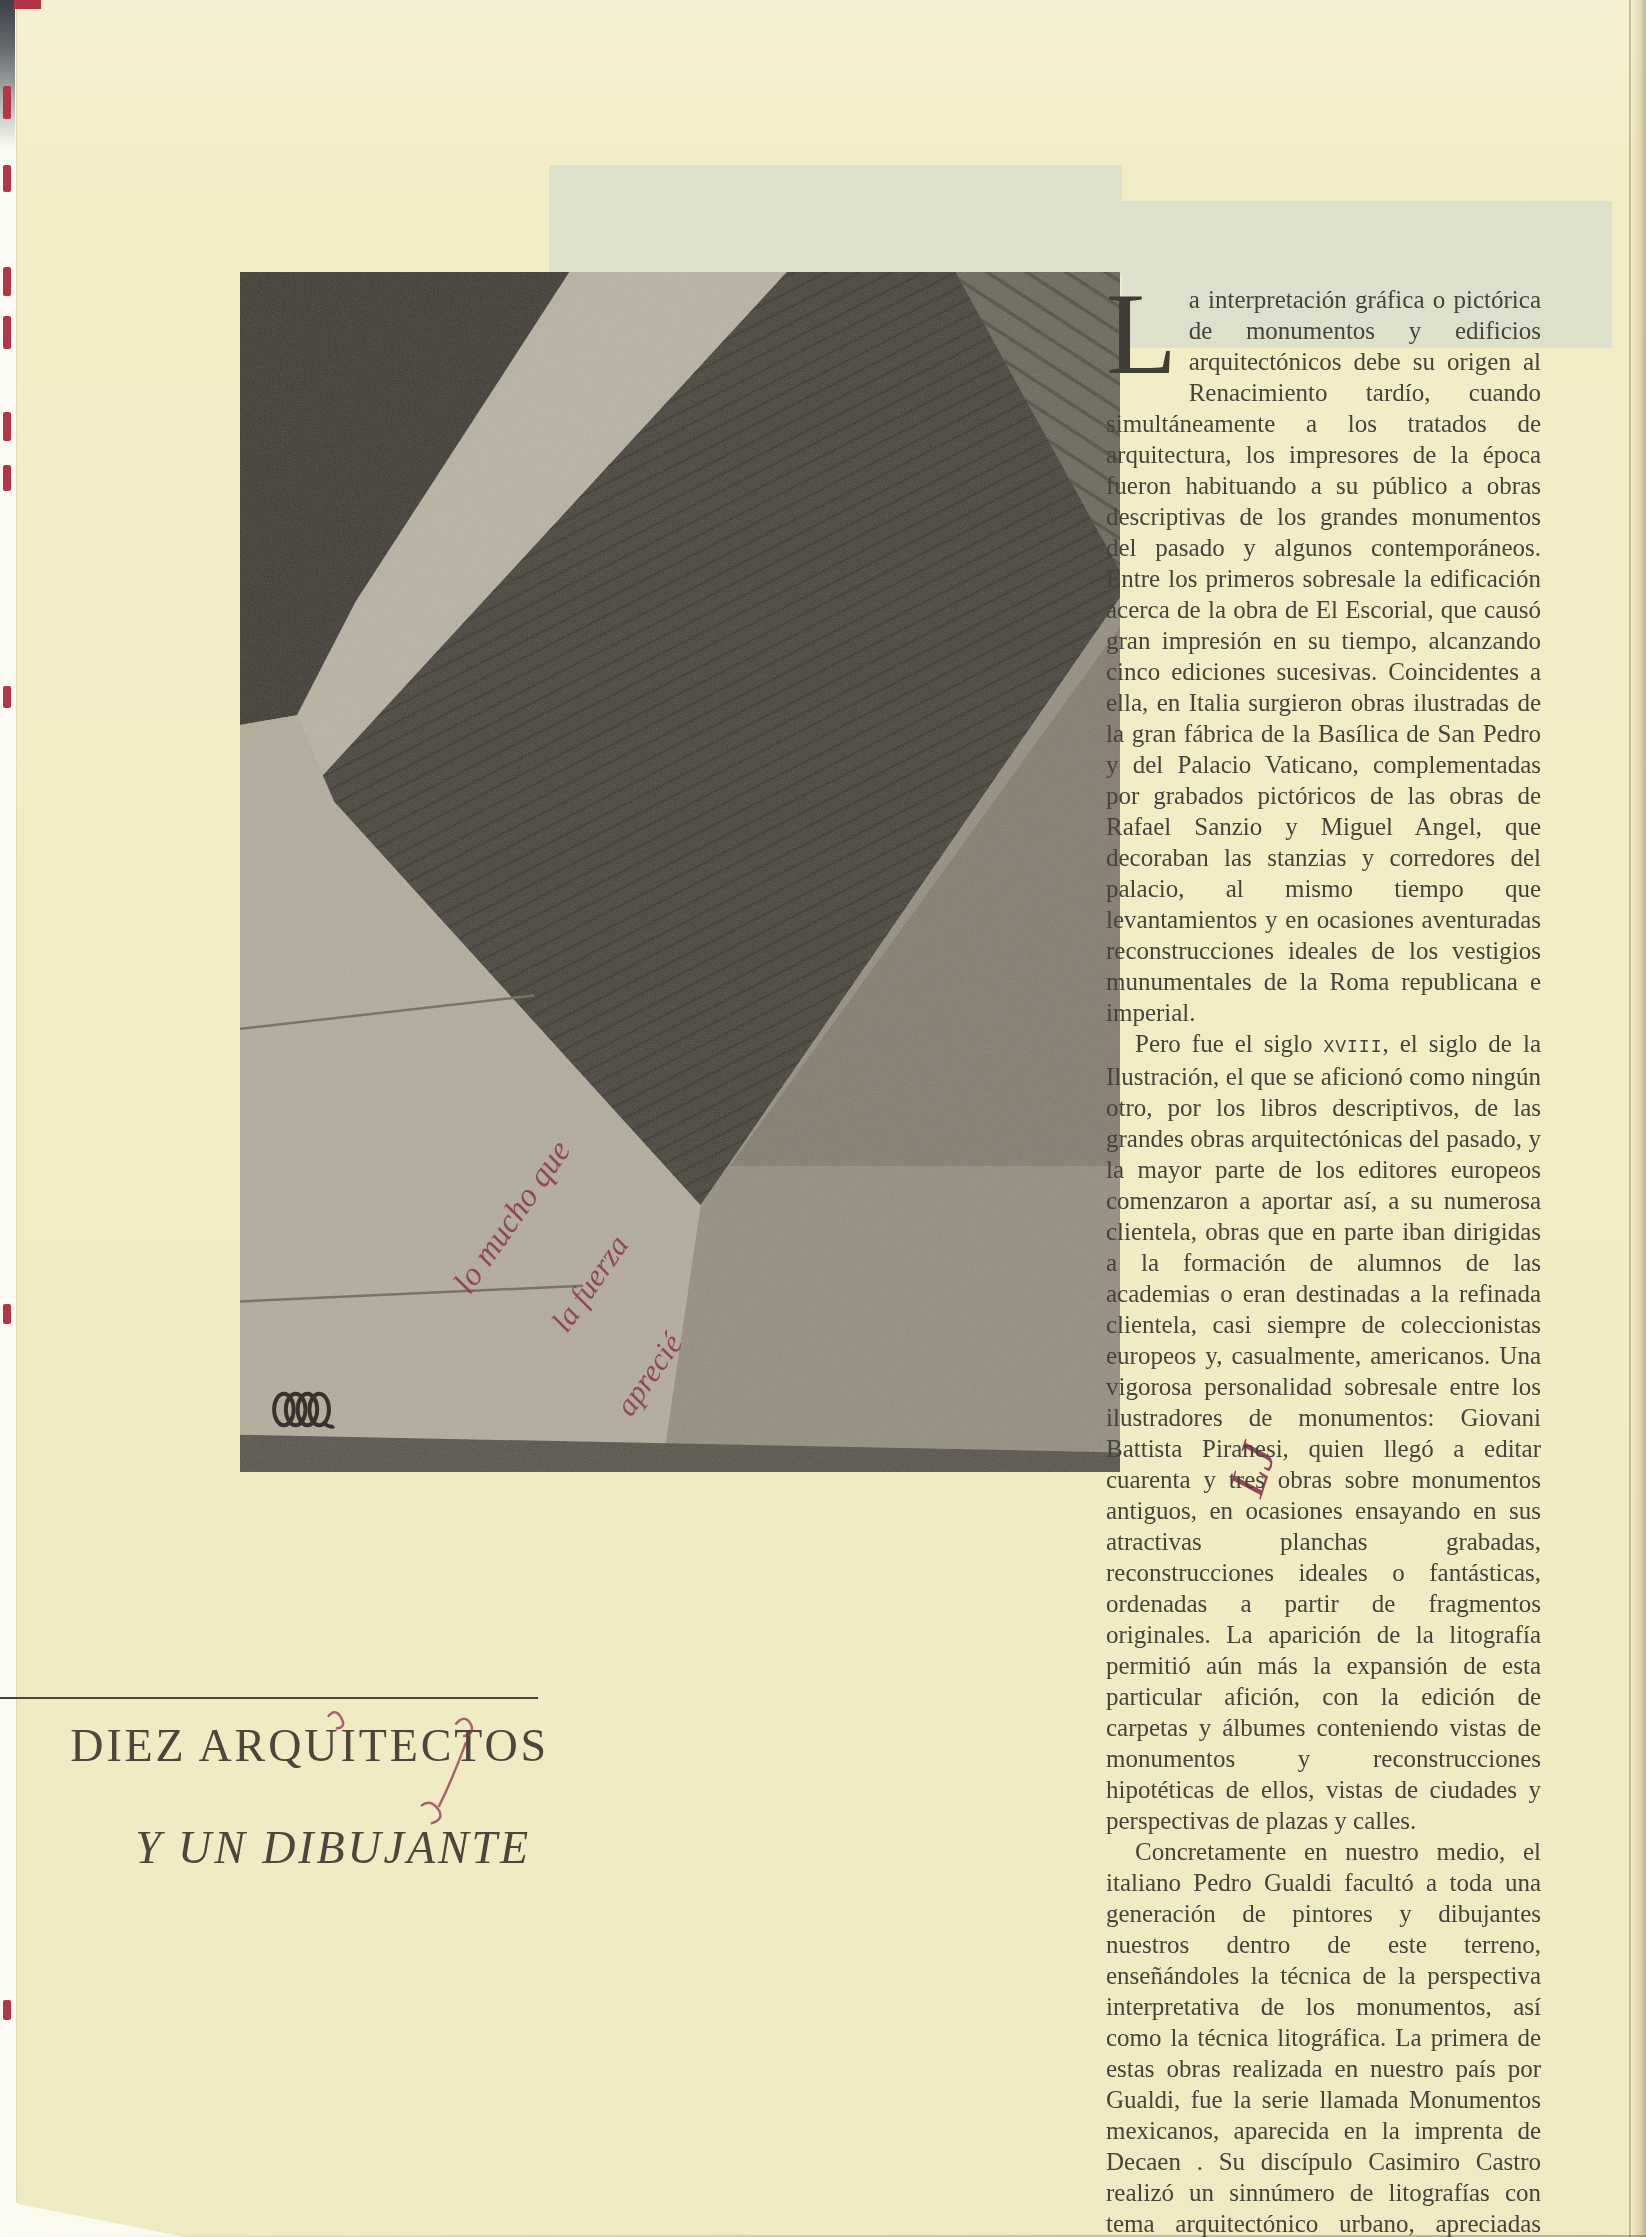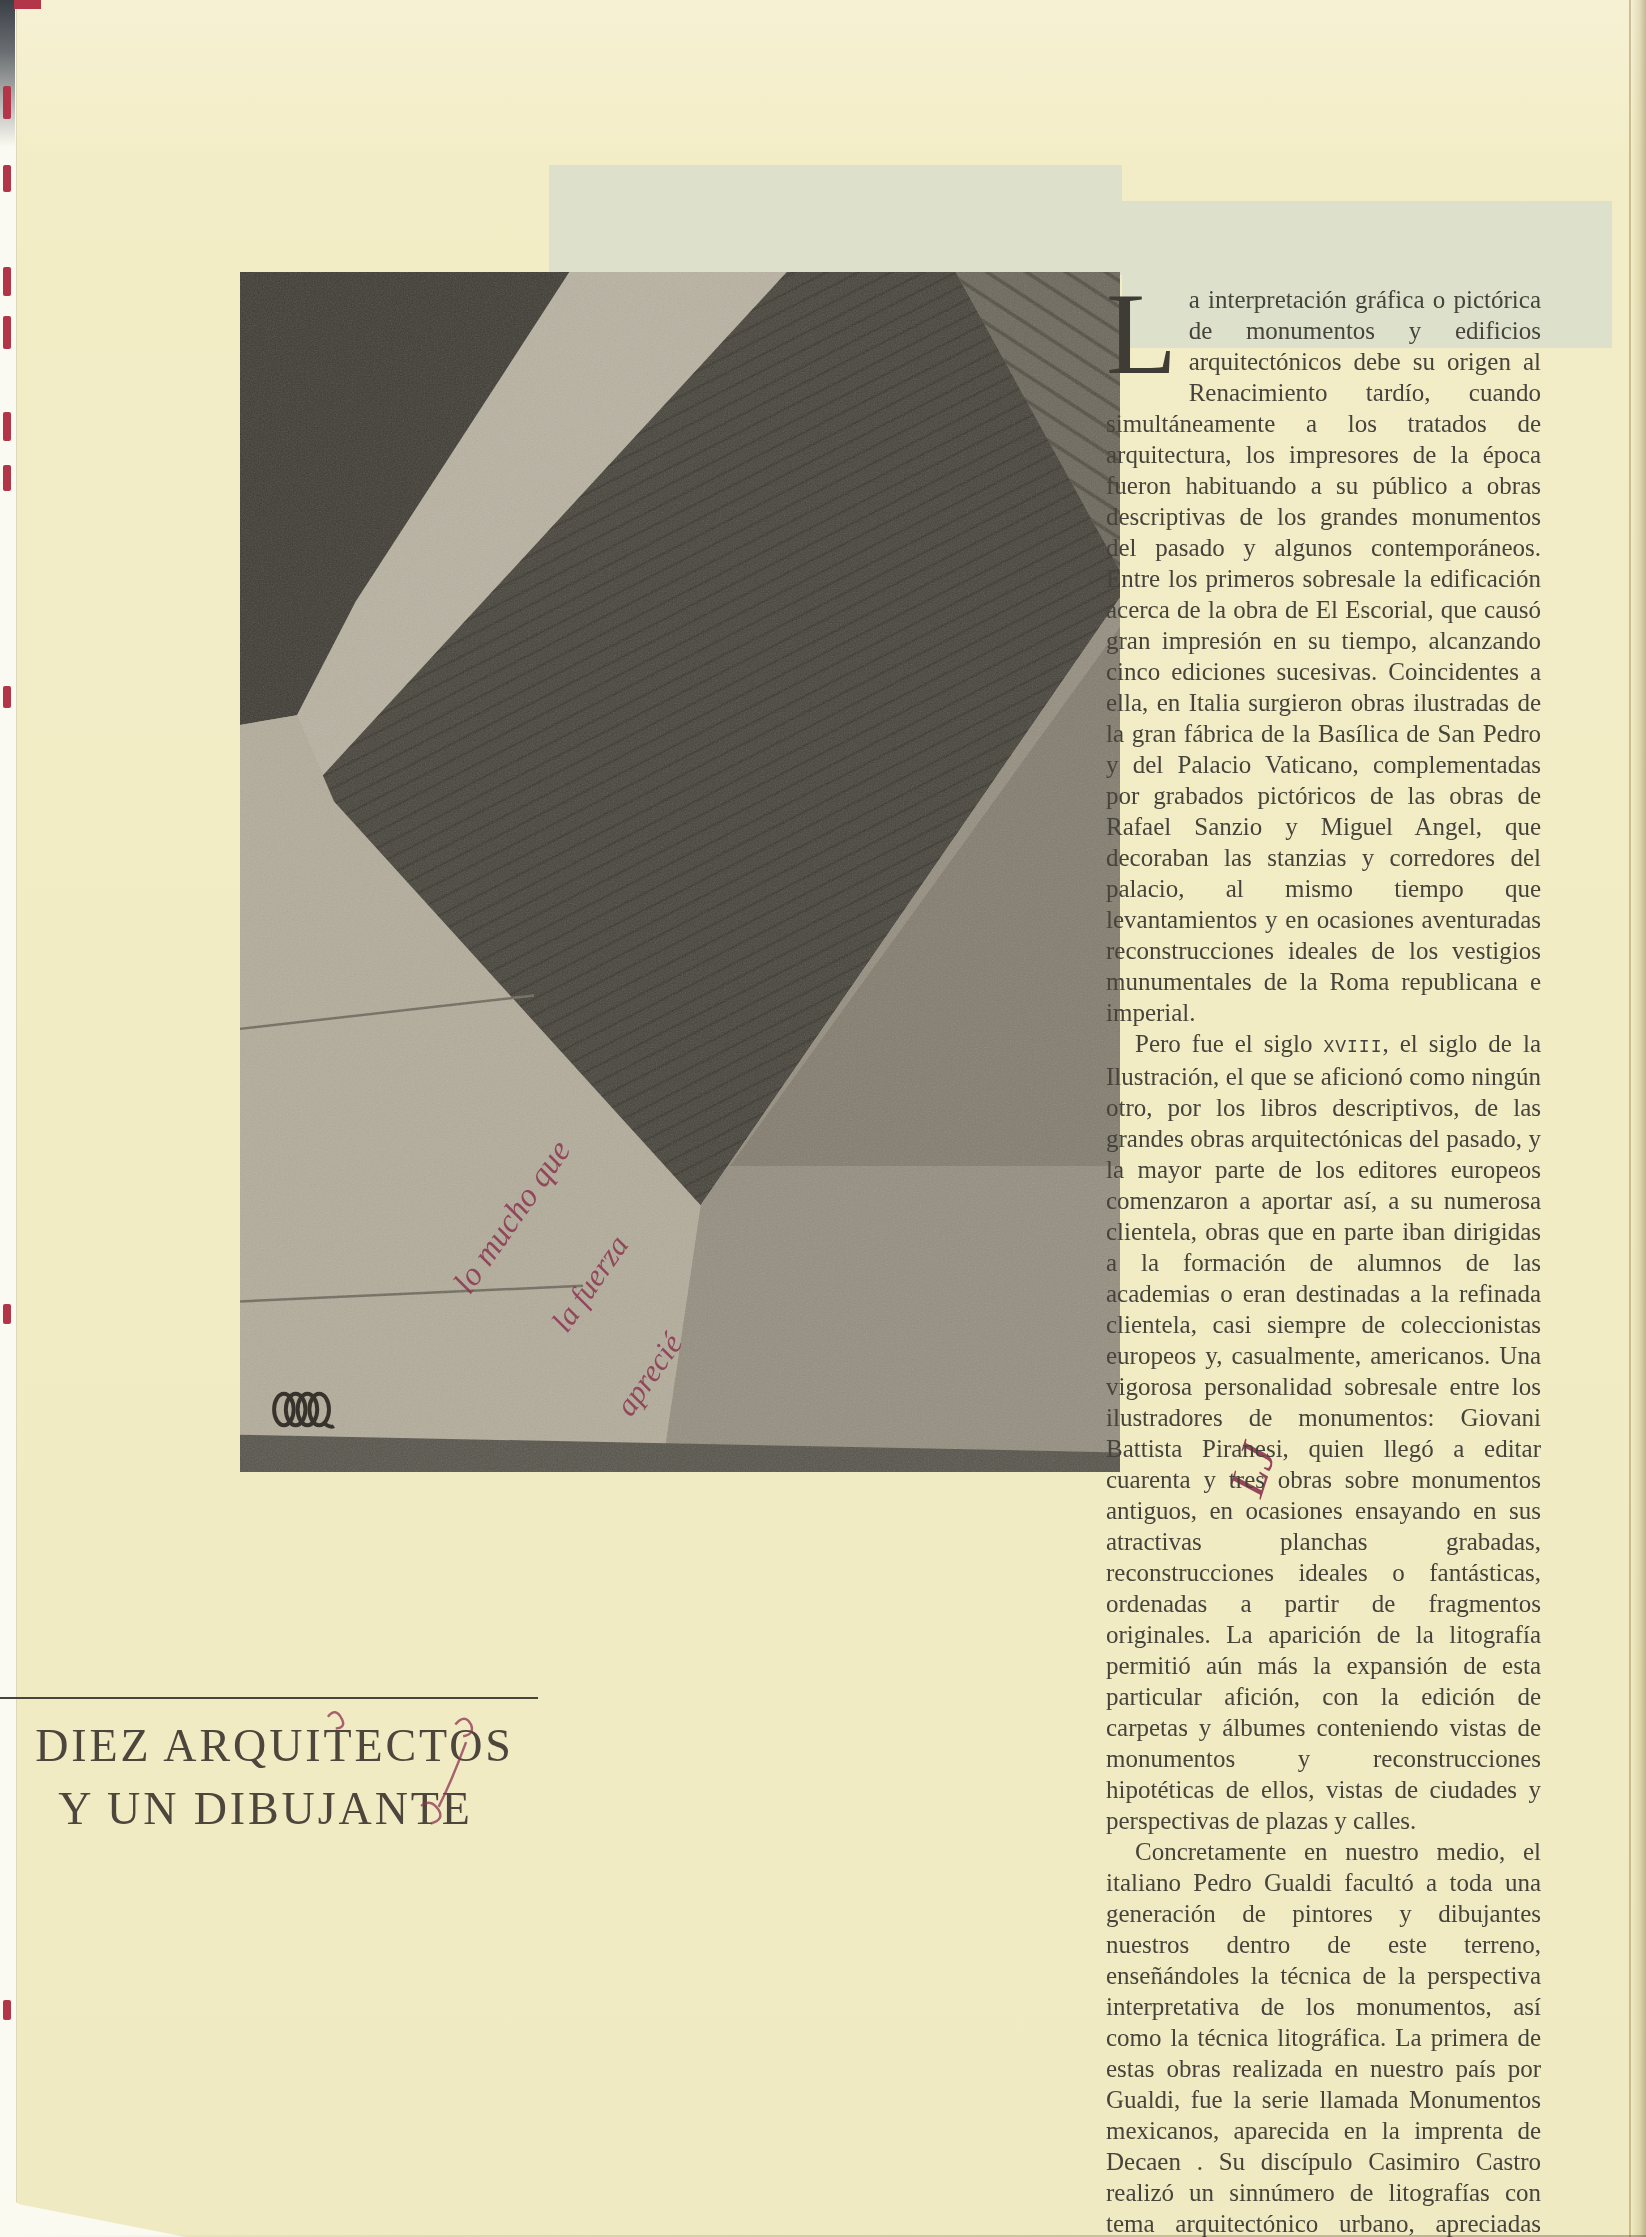"DIEZ ARQUITECTOS" .title-line { text-align: center -> right }
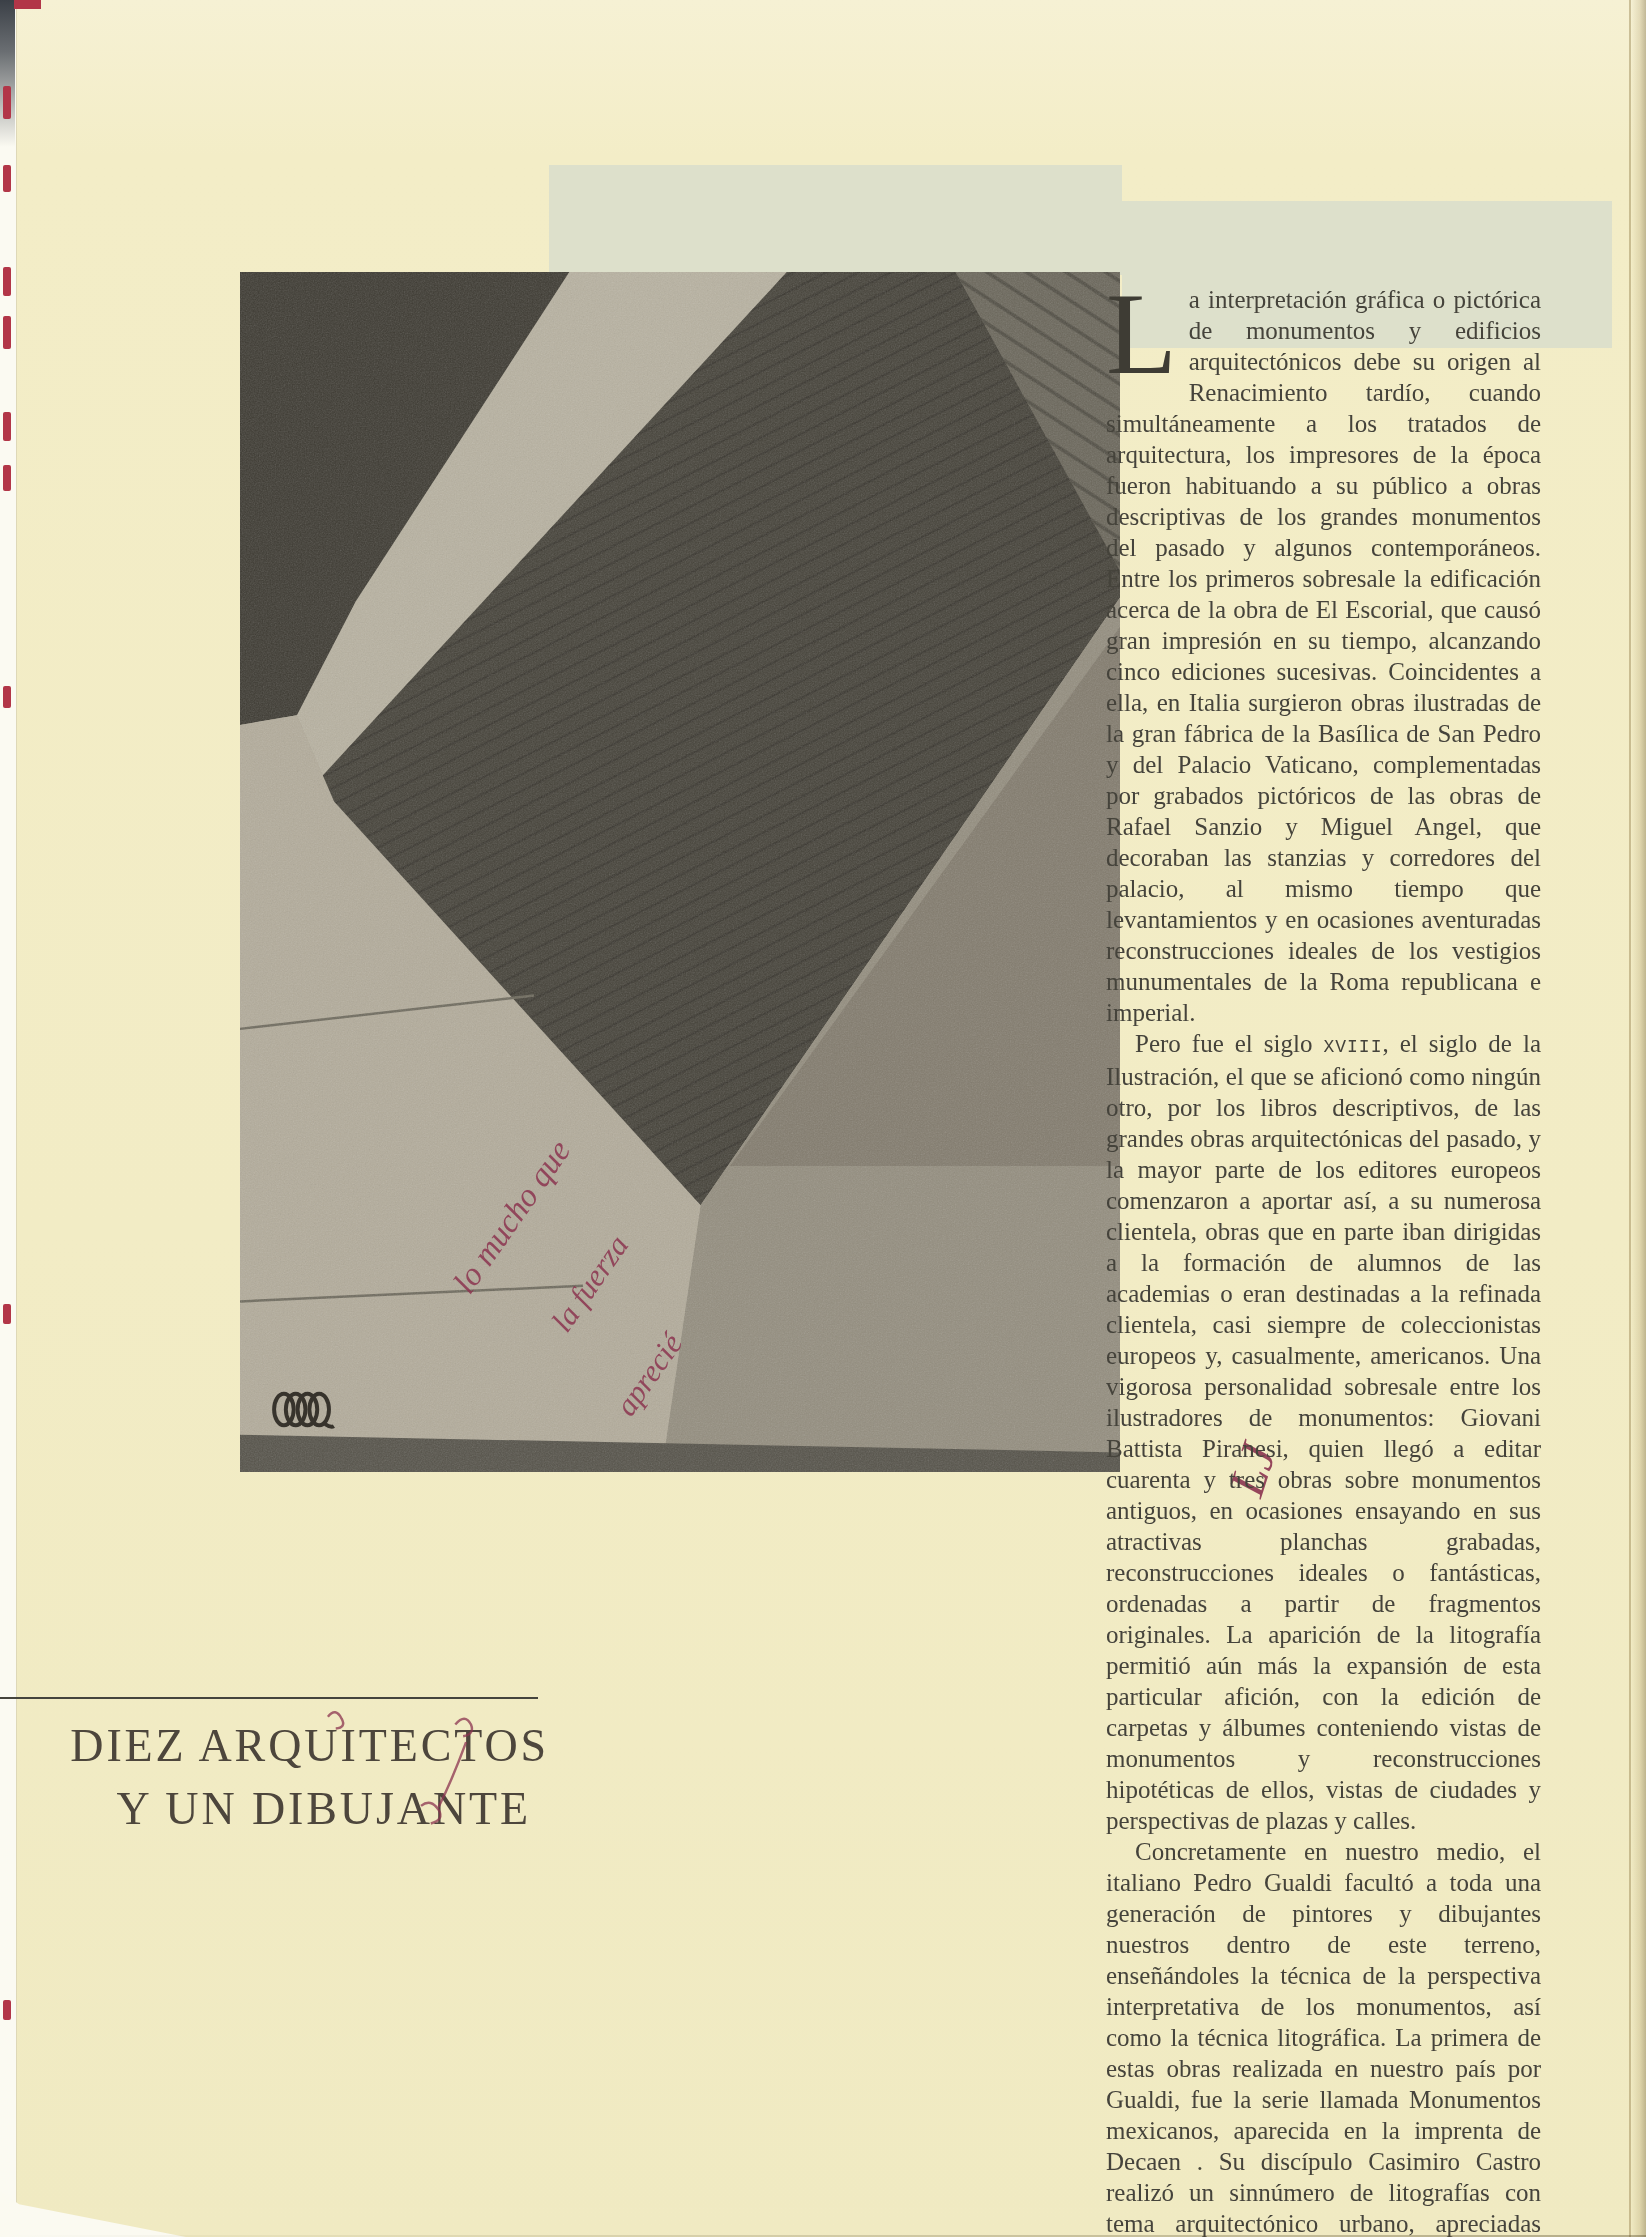"Y UN DIBUJANTE" .title-l2 { font-style: none -> italic; top: 1780px -> 1819px }
